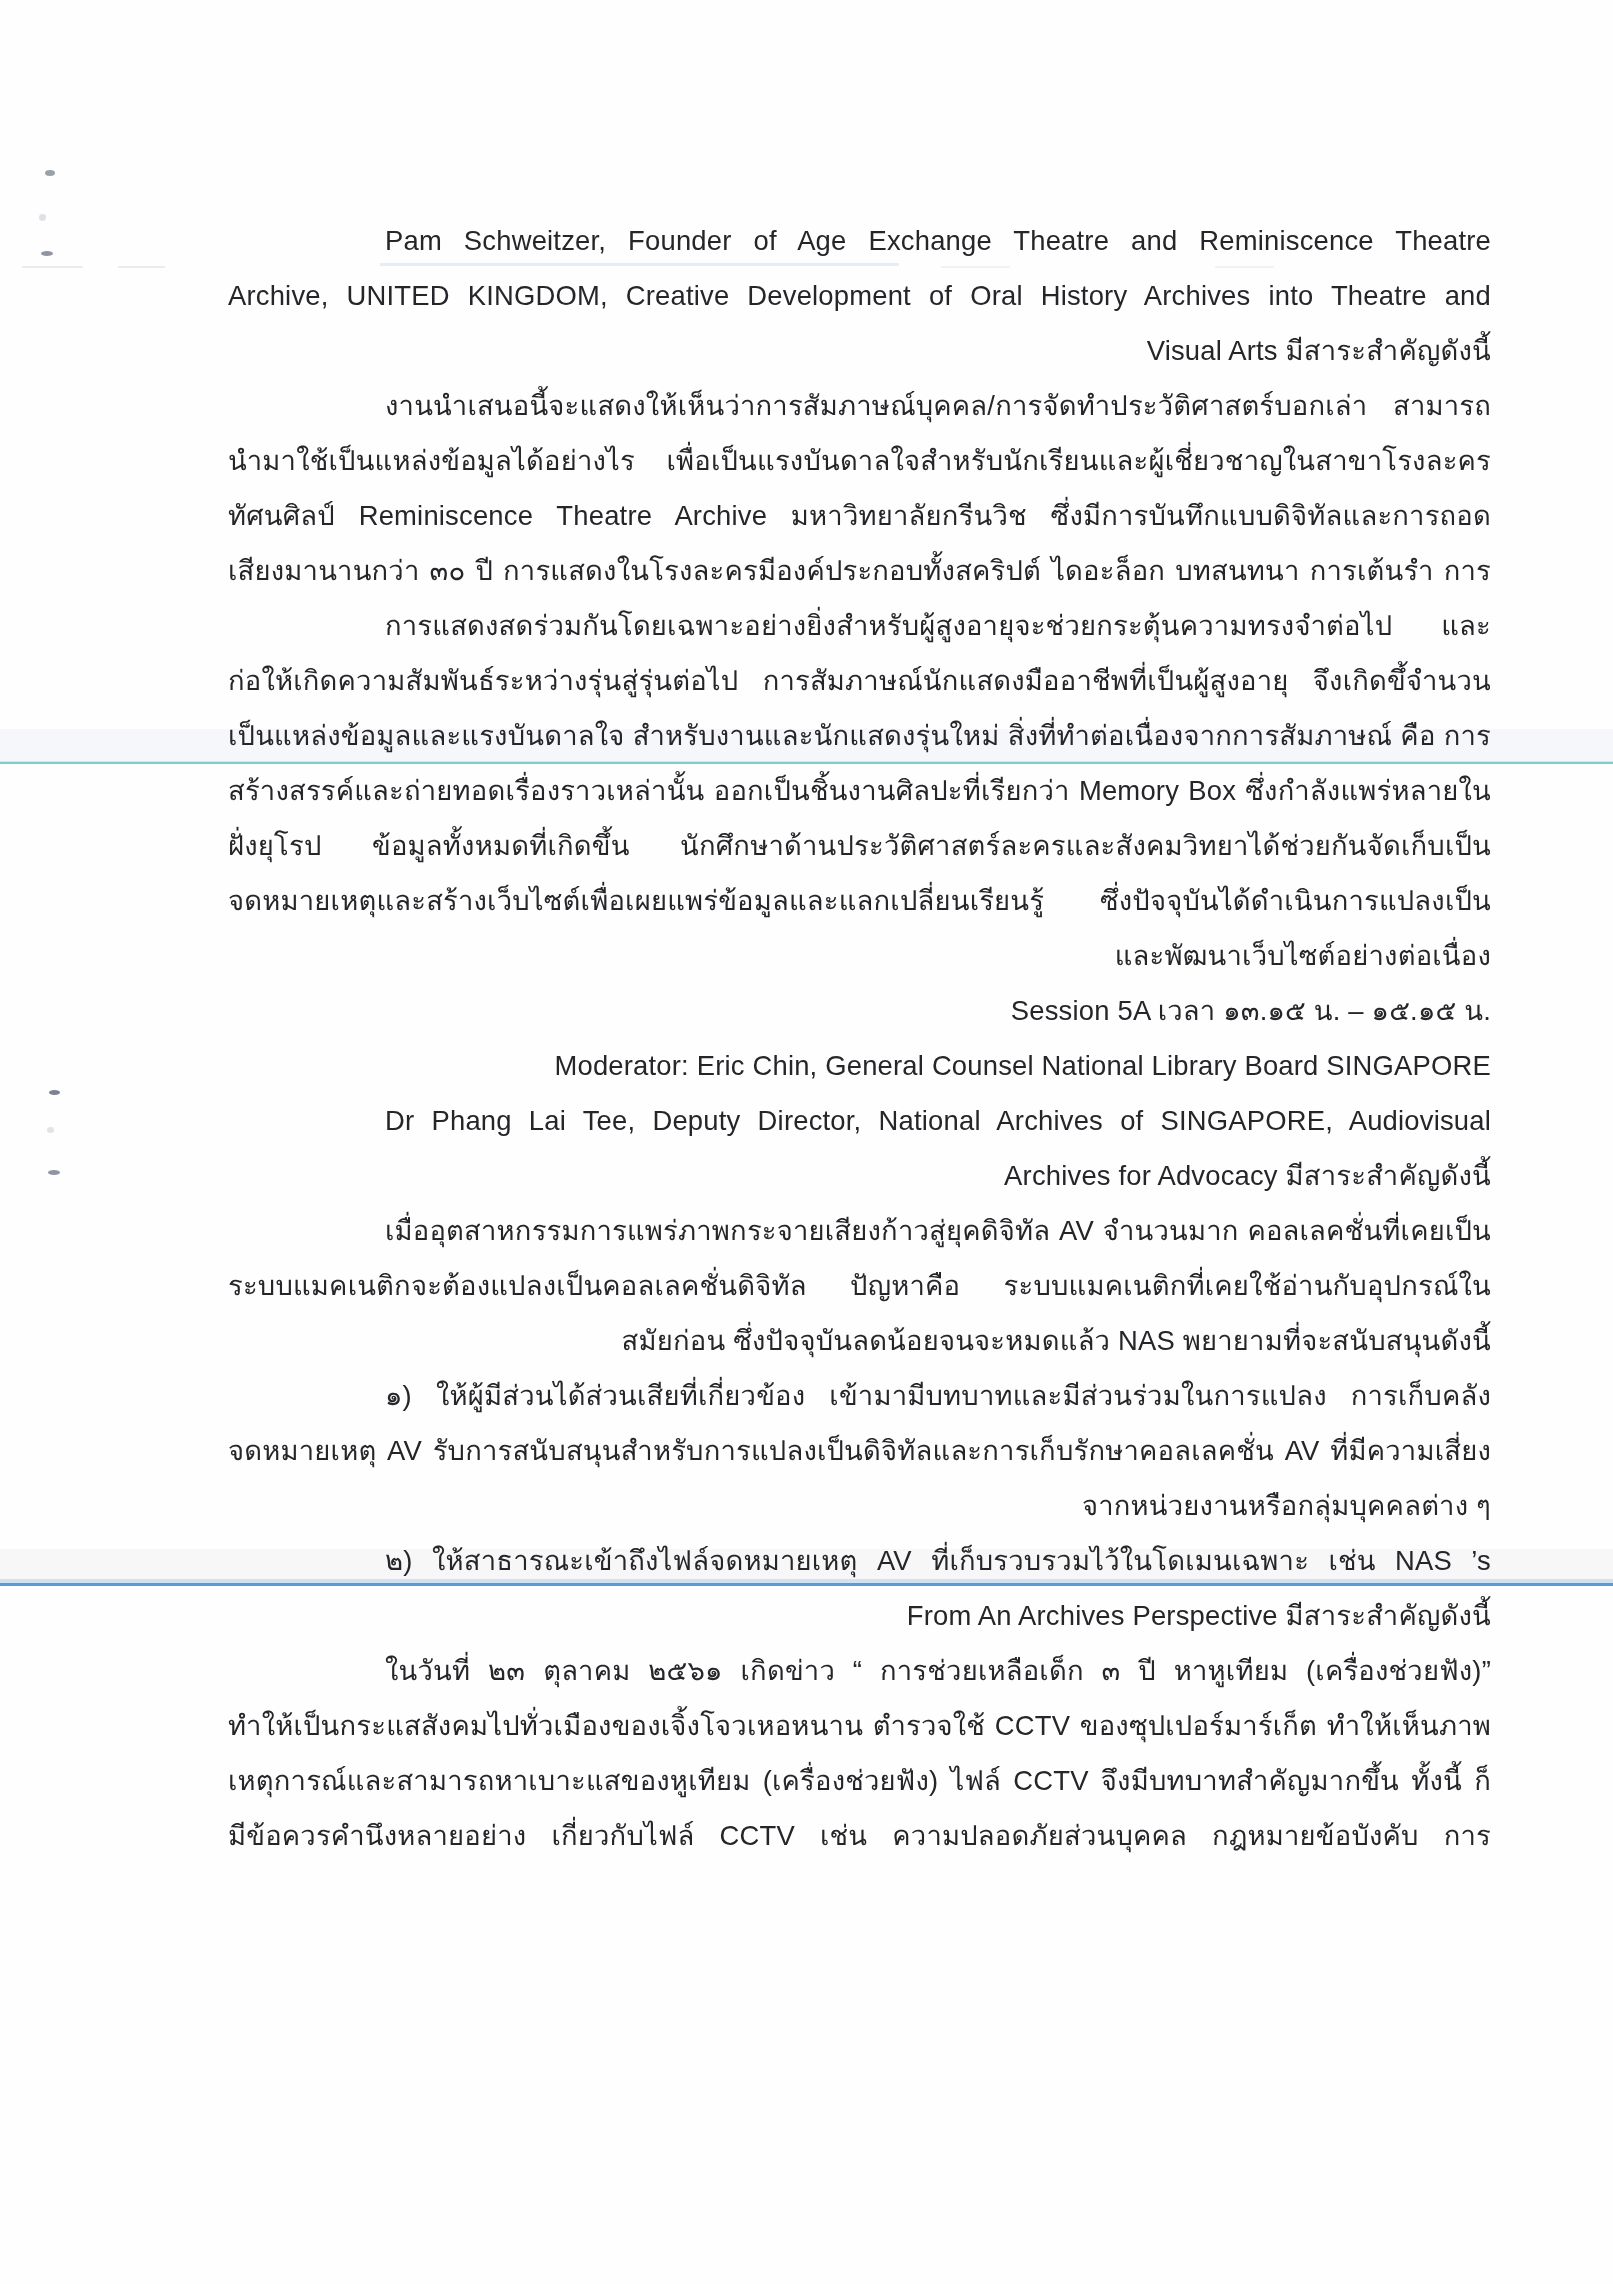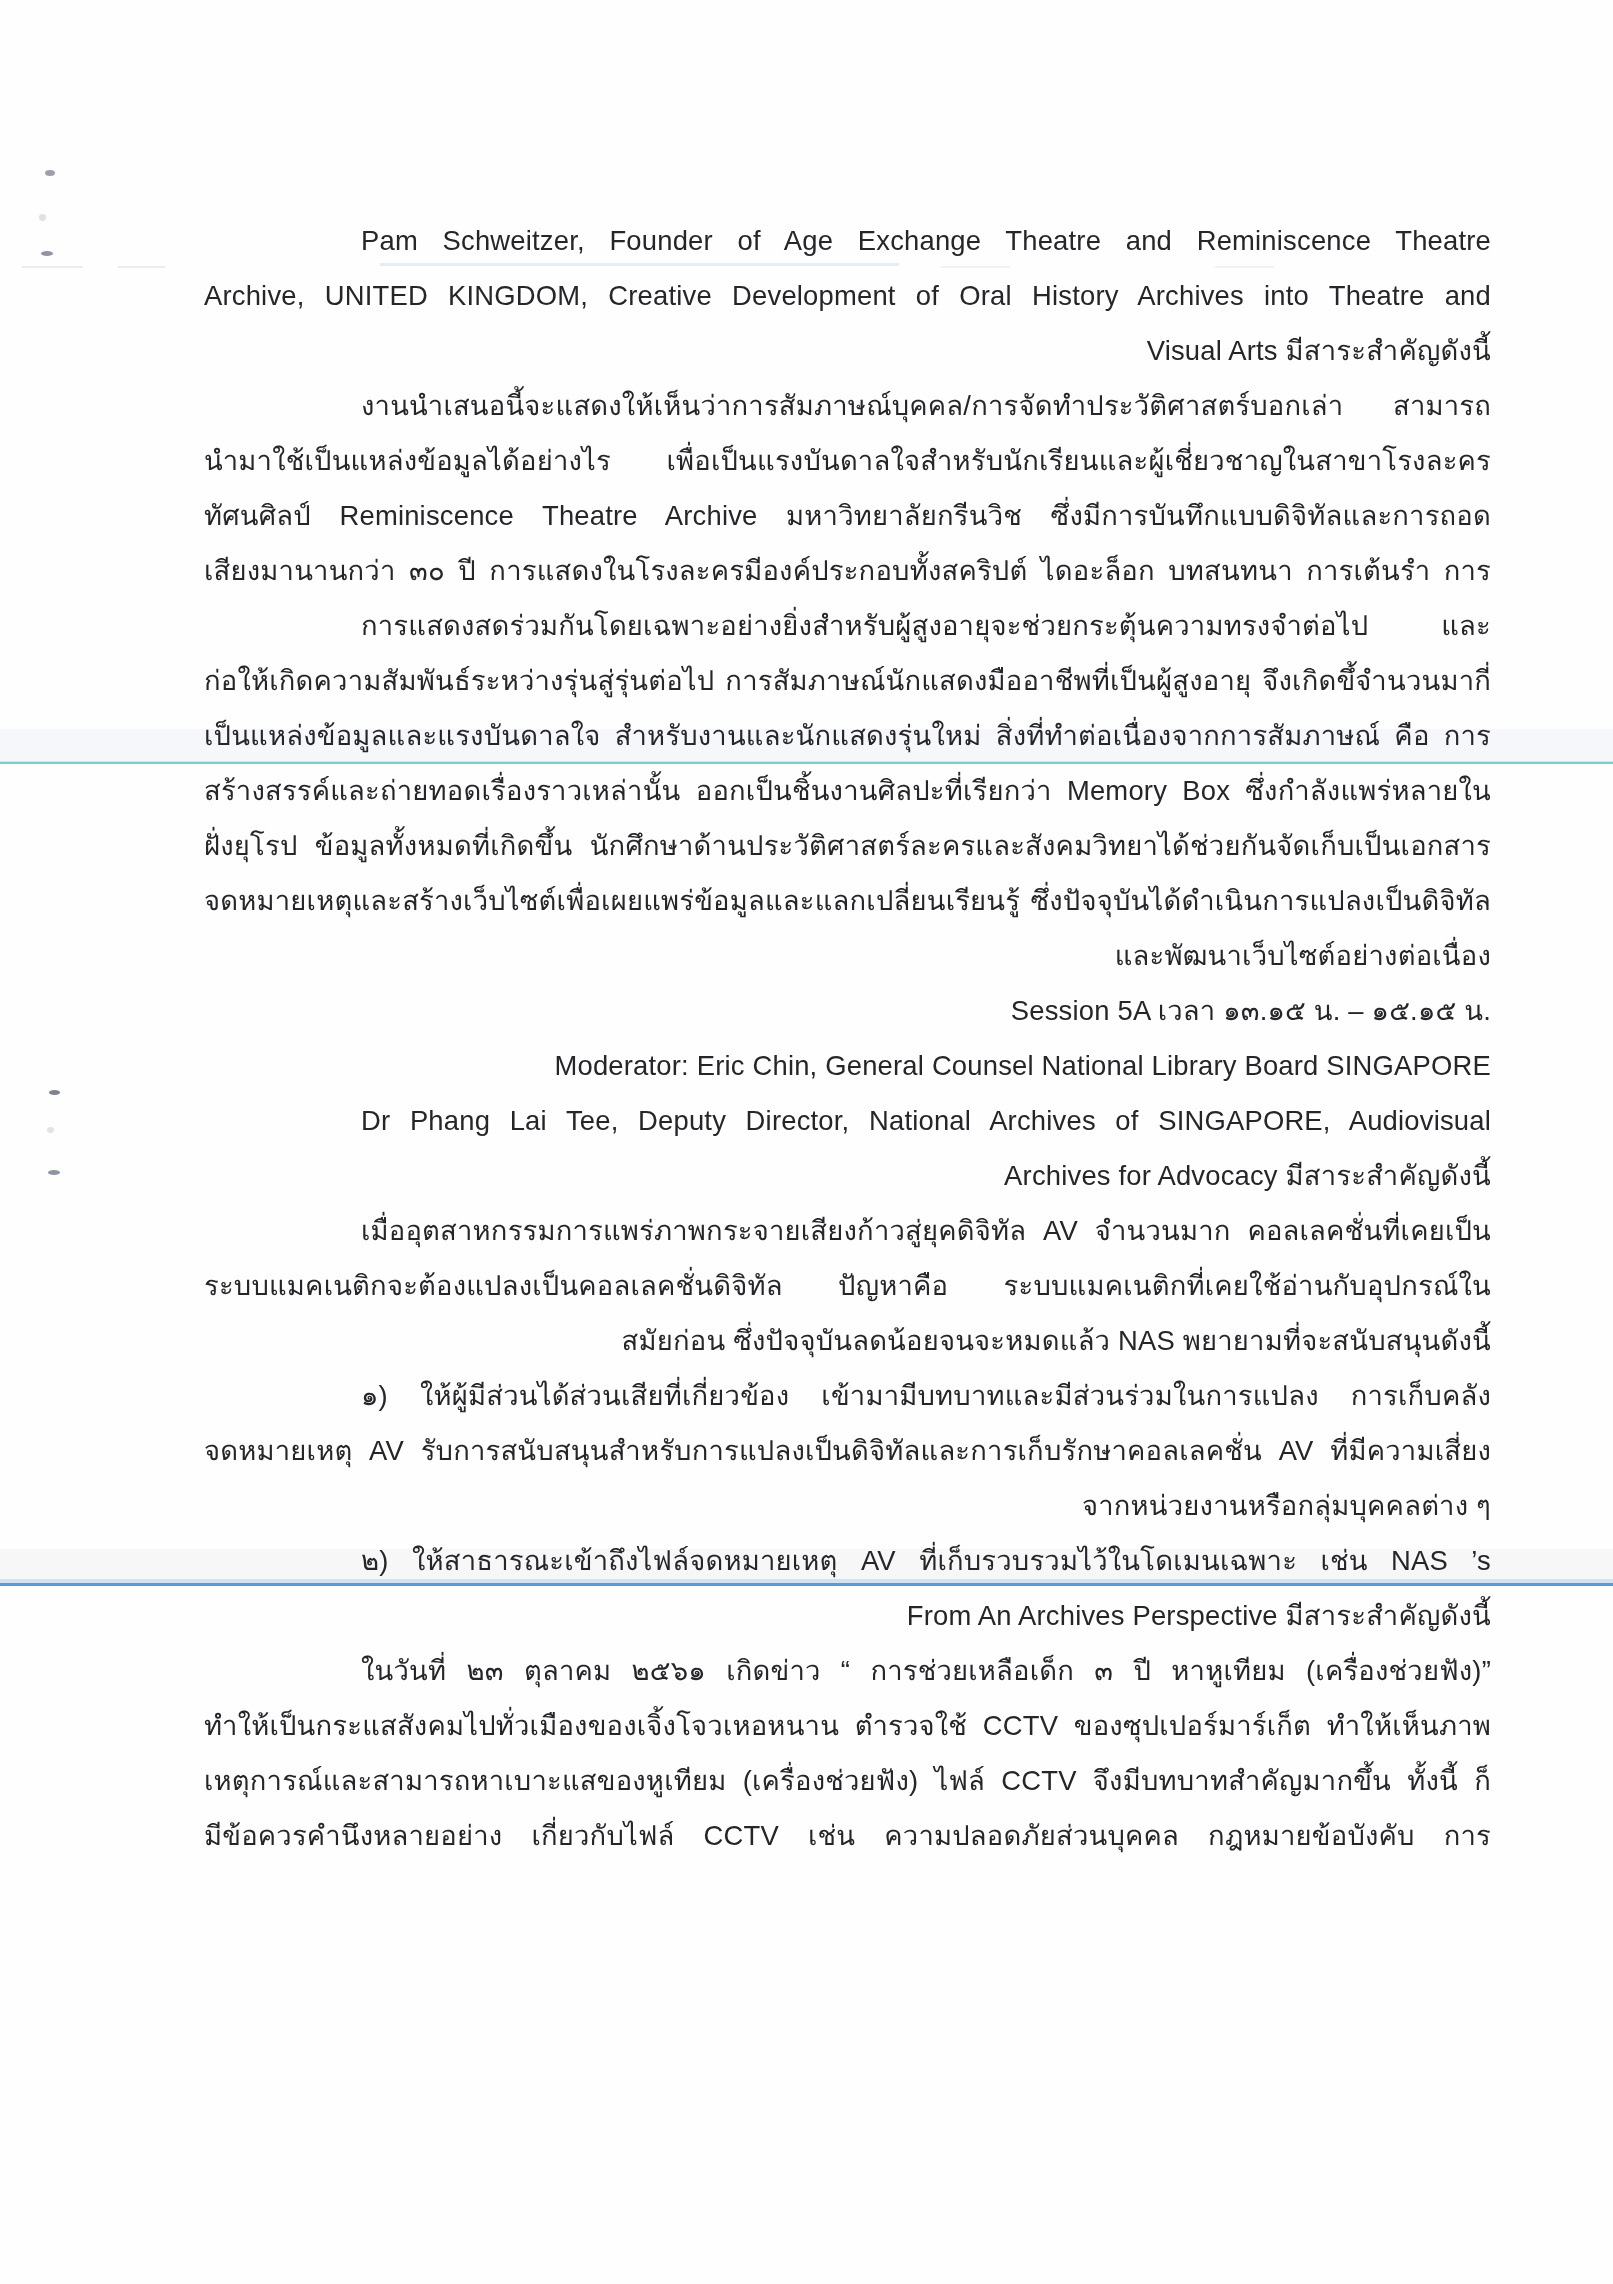"Pam Schweitzer, Founder of Age" .line.fill { margin-left: none -> 24px }
